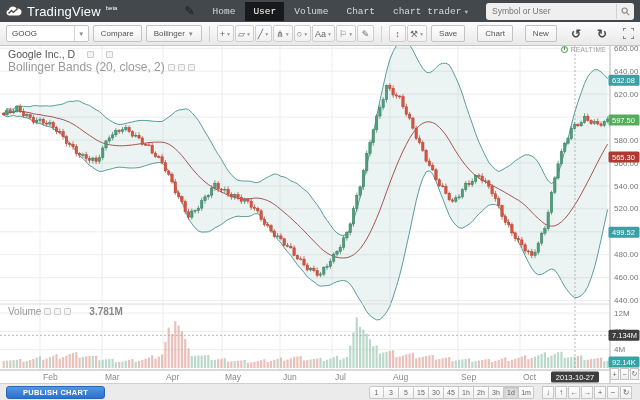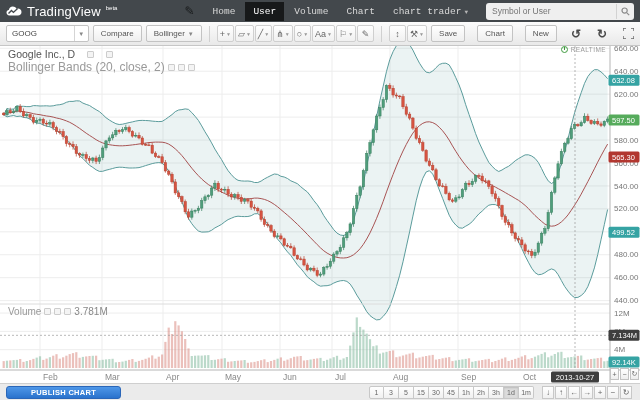"3.781M" .vol-val { font-weight: none -> bold; margin-left: 0 -> 15px }
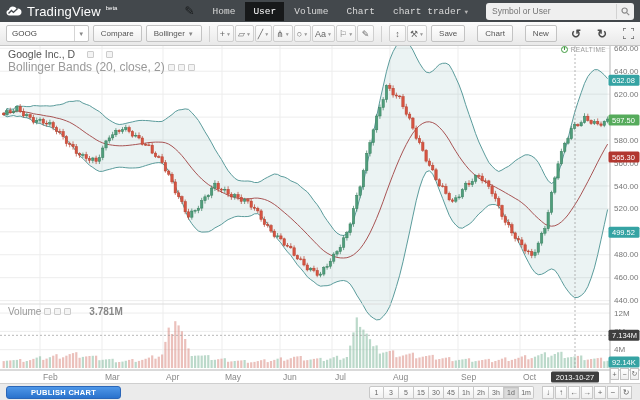"PUBLISH CHART" .publish { padding: 0 24px -> 0 16px }
